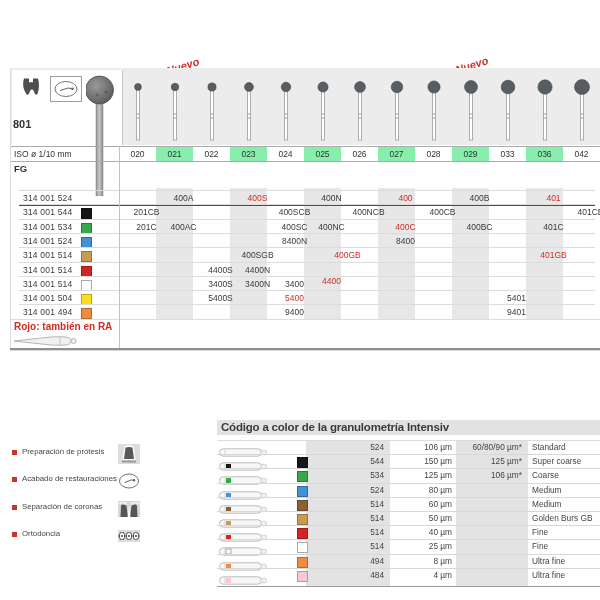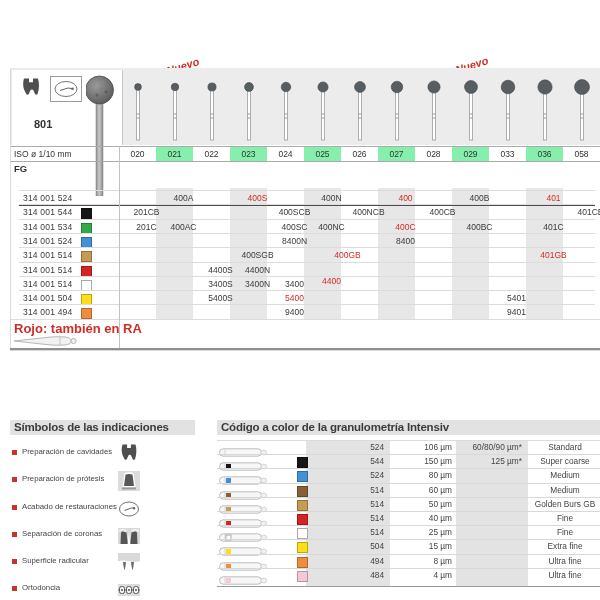"801" span.abs { left: 22px -> 1px }
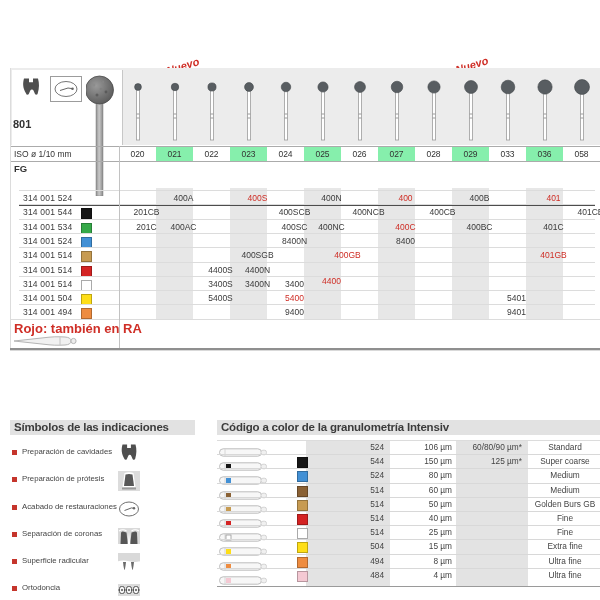"058" span.size-cell { text: 058 -> 042 }
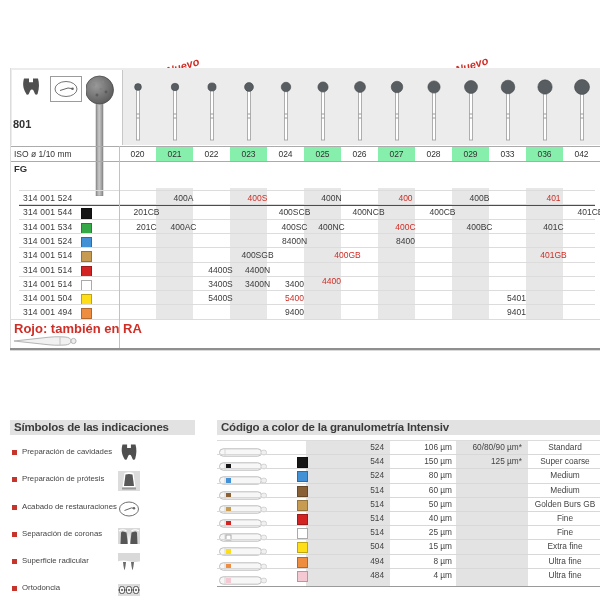"Rojo: también en RA" .note { font-size: 13px -> 10px }
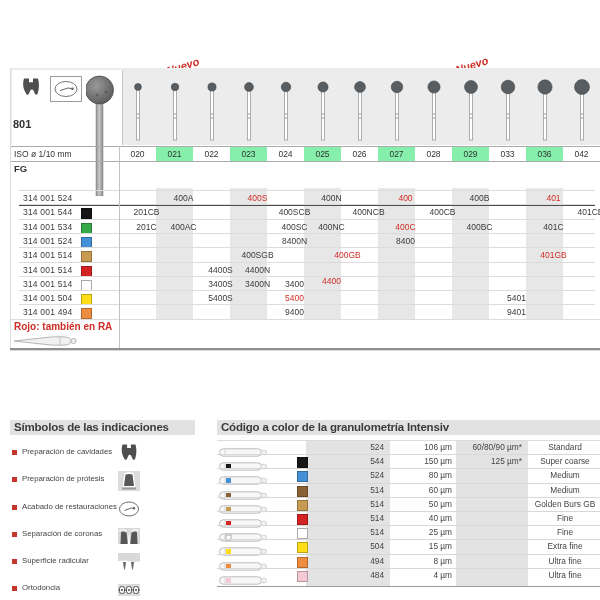"Símbolos de las indicaciones" div.abs { html: <div>Símbolos de las indicaciones</div> -> none }
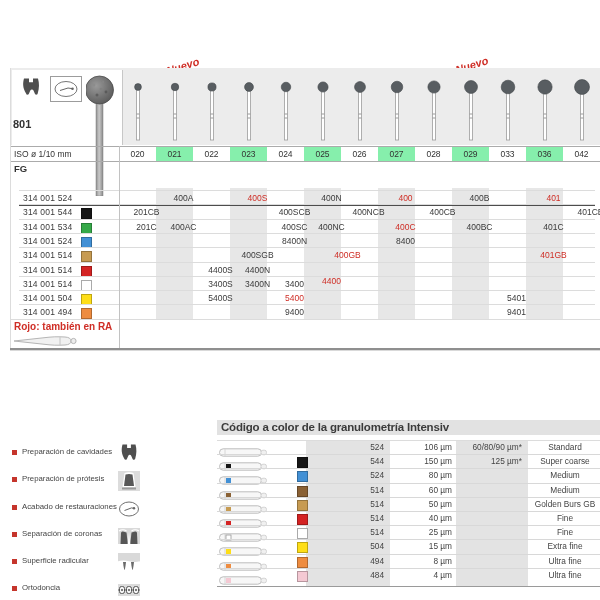"Preparación de cavidades" div.sym-item { html: <div> <span></span> <span>Preparación de cavidades</span> <span><svg> <path></path> </svg></span> </div> -> none }
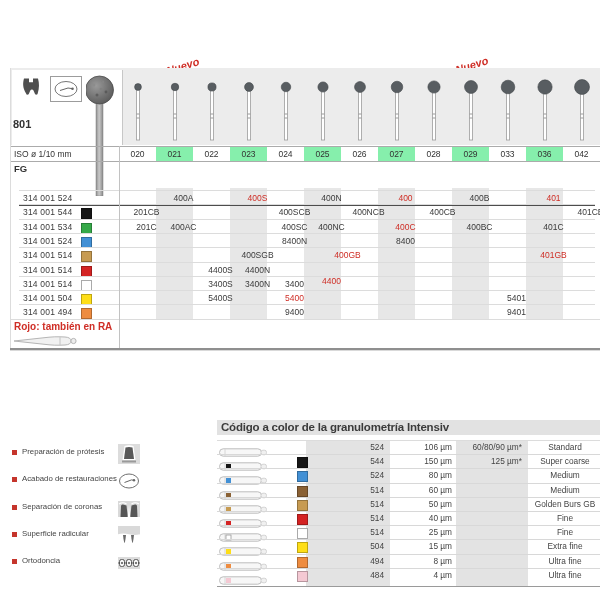"Standard" .gr-name { text-align: center -> left }
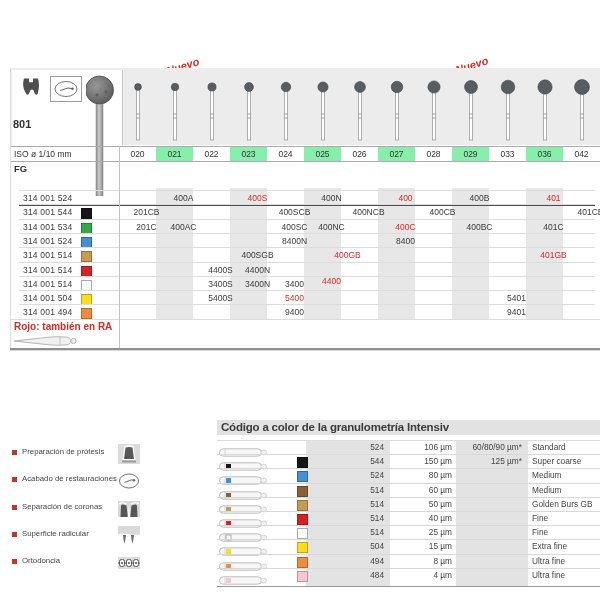"534" div.gr-row { html: none -> <div> <span><svg> <rect></rect> <rect></rect> <line></line> <rect></rect> </svg></span> <span></span> <span>534</span> <span>125 µm</span> <span>106 µm*</span> <span>Coarse</span> </div> }
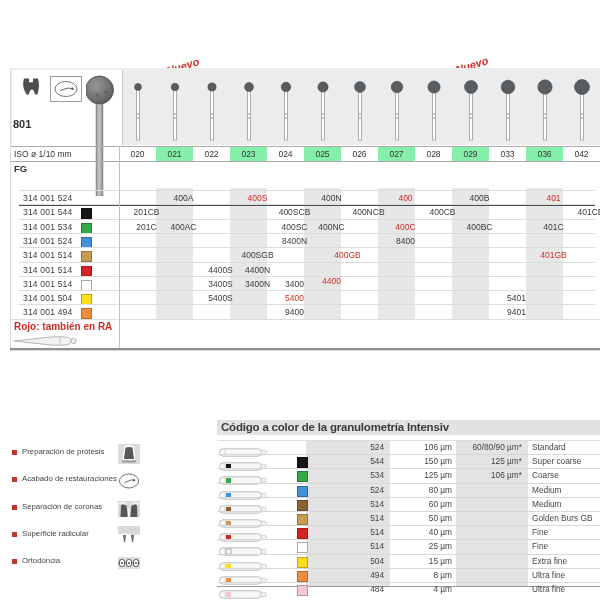"Superficie radicular" div.sym-item { html: <div> <span></span> <span>Superficie radicular</span> <span><svg> <rect></rect> <path></path> <path></path> <path></path> </svg></span> </div> -> none }
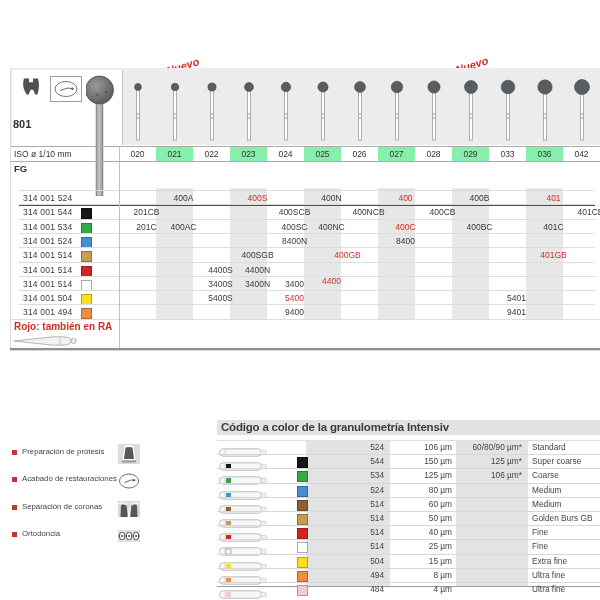"504" div.gr-row { html: <div> <span><svg> <rect></rect> <rect></rect> <line></line> <rect></rect> </svg></span> <span></span> <span>504</span> <span>15 µm</span> <span></span> <span>Extra fine</span> </div> -> none }
